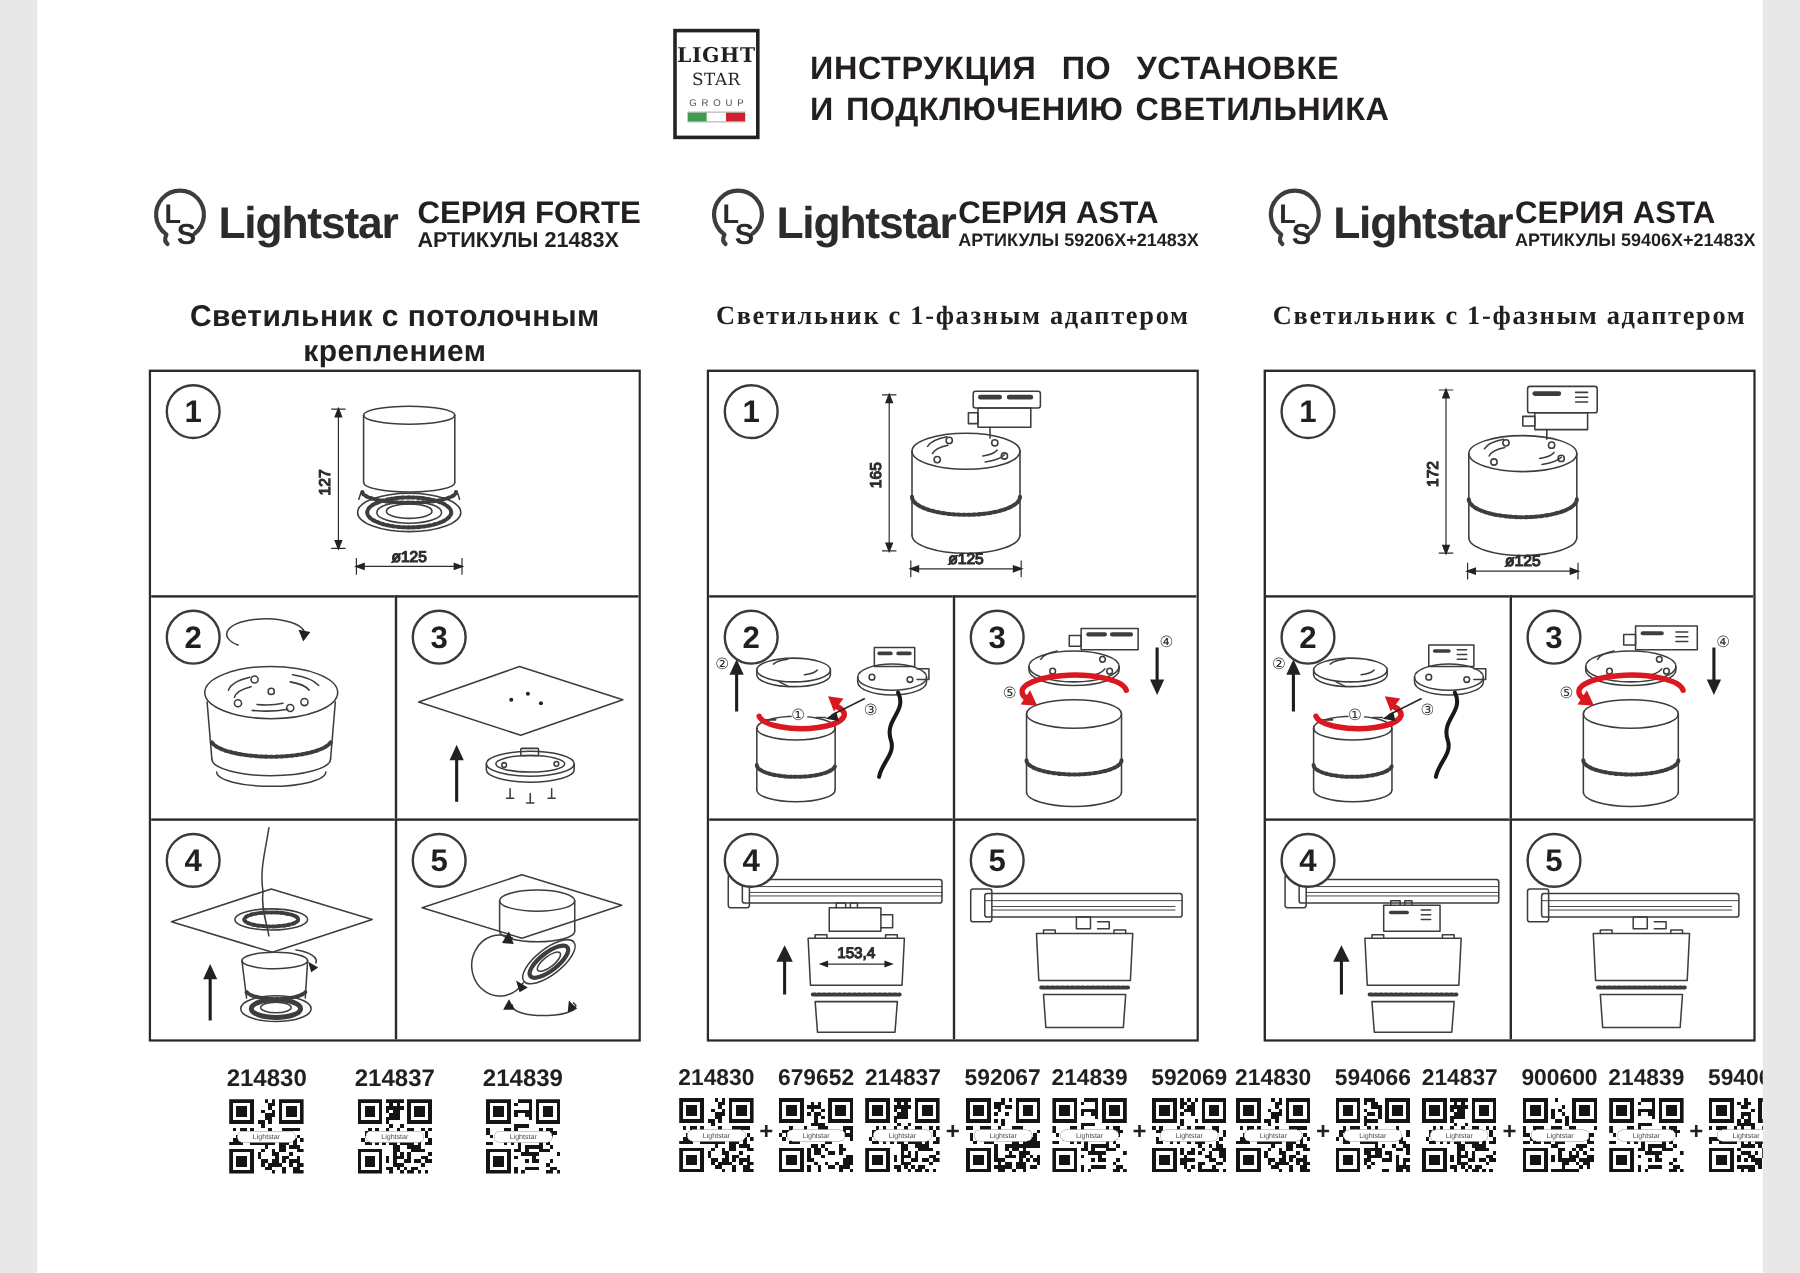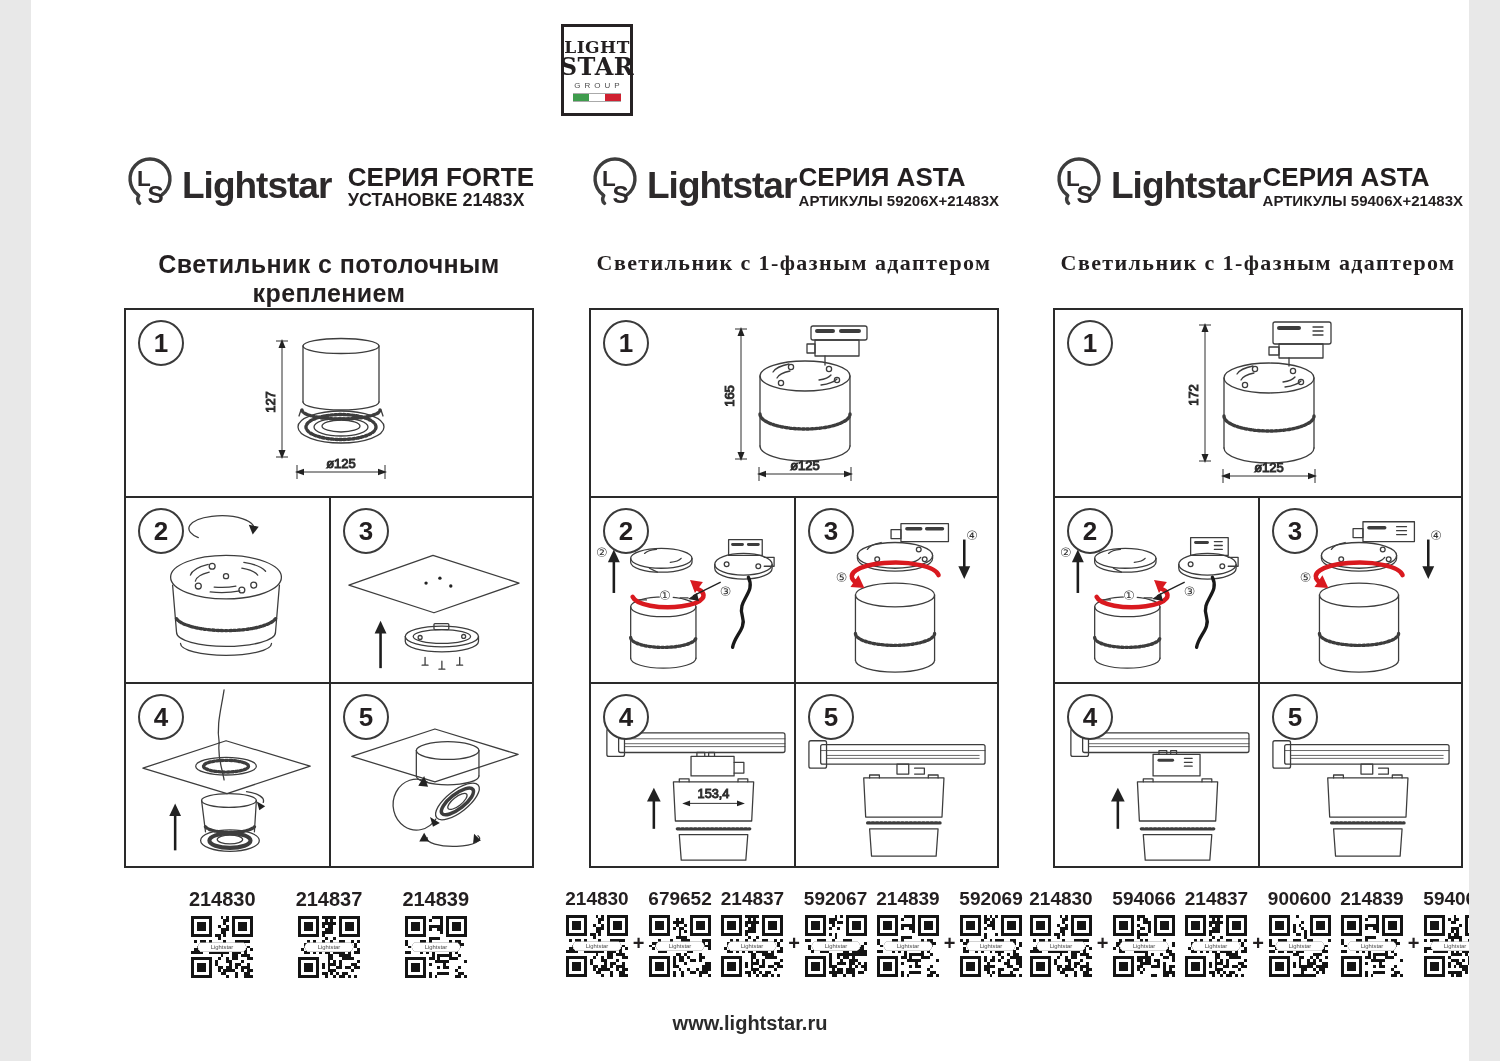"STAR" .logo-l2 { font-size: 24px -> 14px; font-weight: bold -> normal }
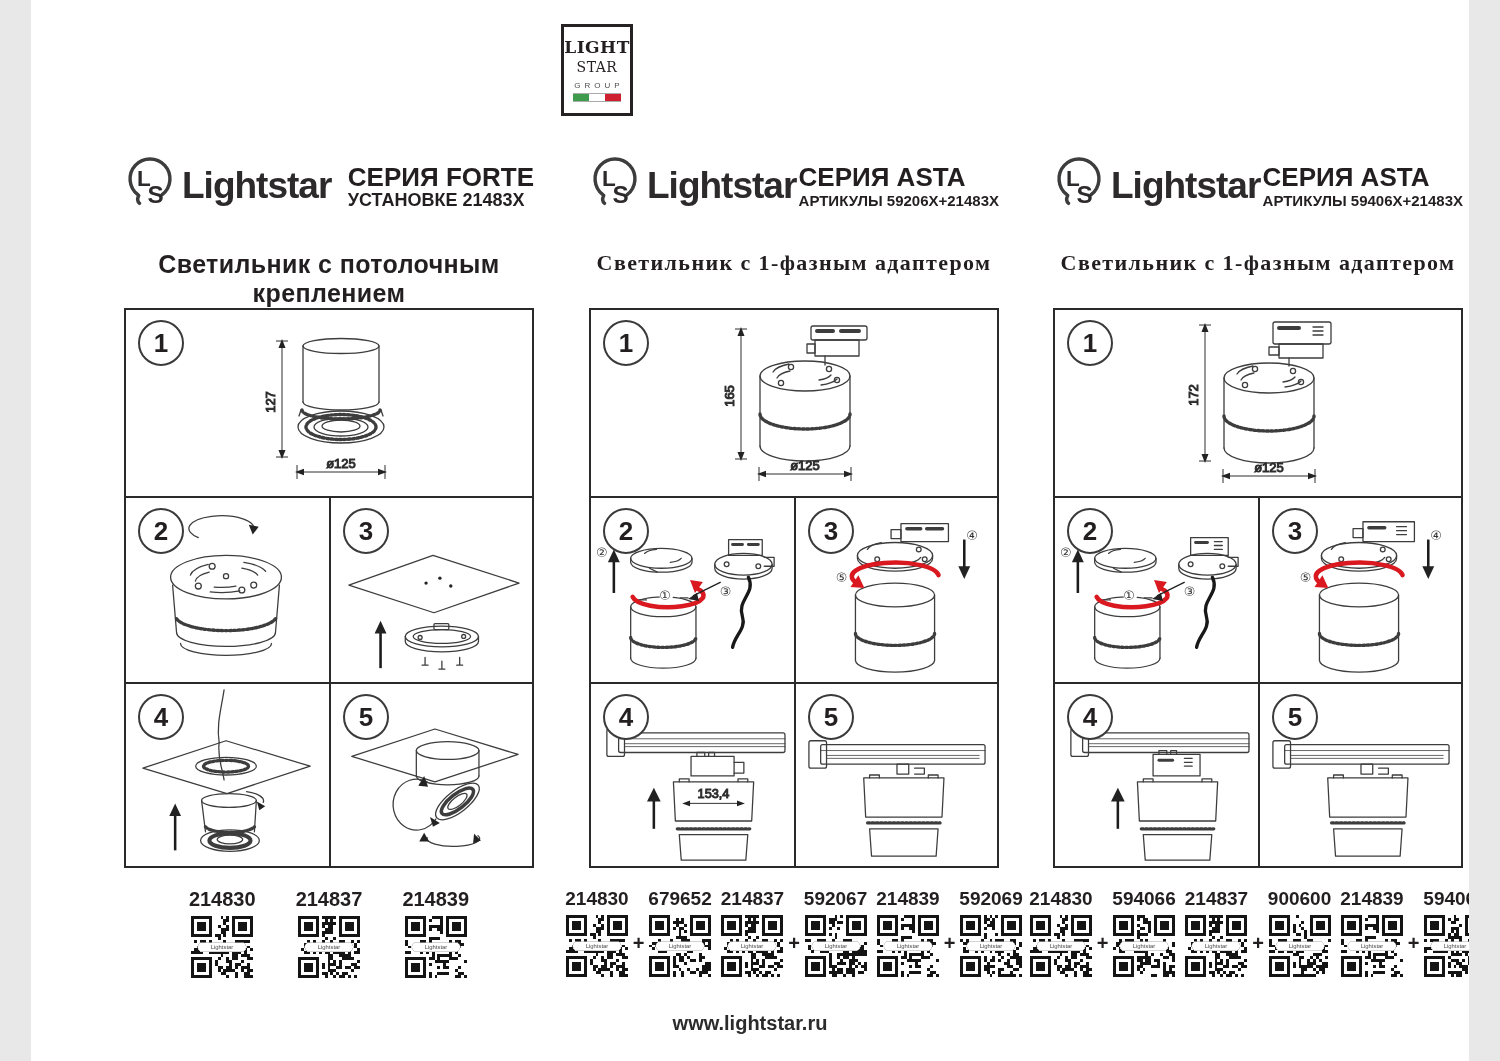"ИНСТРУКЦИЯ ПО УСТАНОВКЕ" div.title-block { html: none -> <div> <div>ИНСТРУКЦИЯ ПО УСТАНОВКЕ</div> <div>И ПОДКЛЮЧЕНИЮ СВЕТИЛЬНИКА</div> </div> }
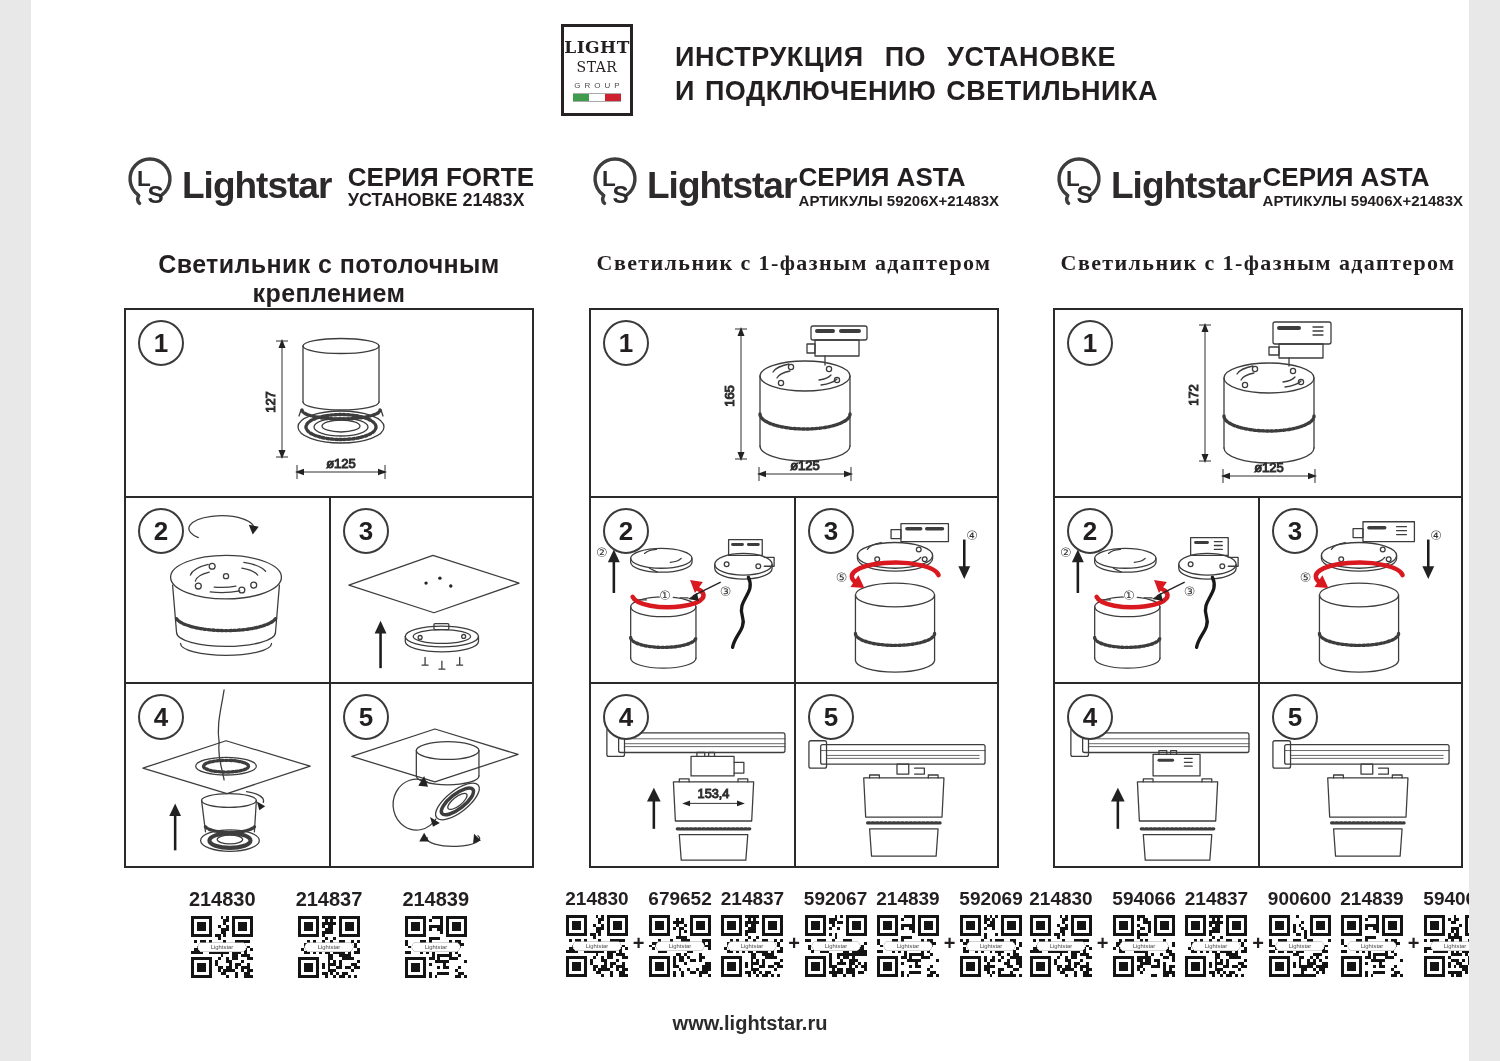"УСТАНОВКЕ 21483X" div.articles { text: УСТАНОВКЕ -> АРТИКУЛЫ }
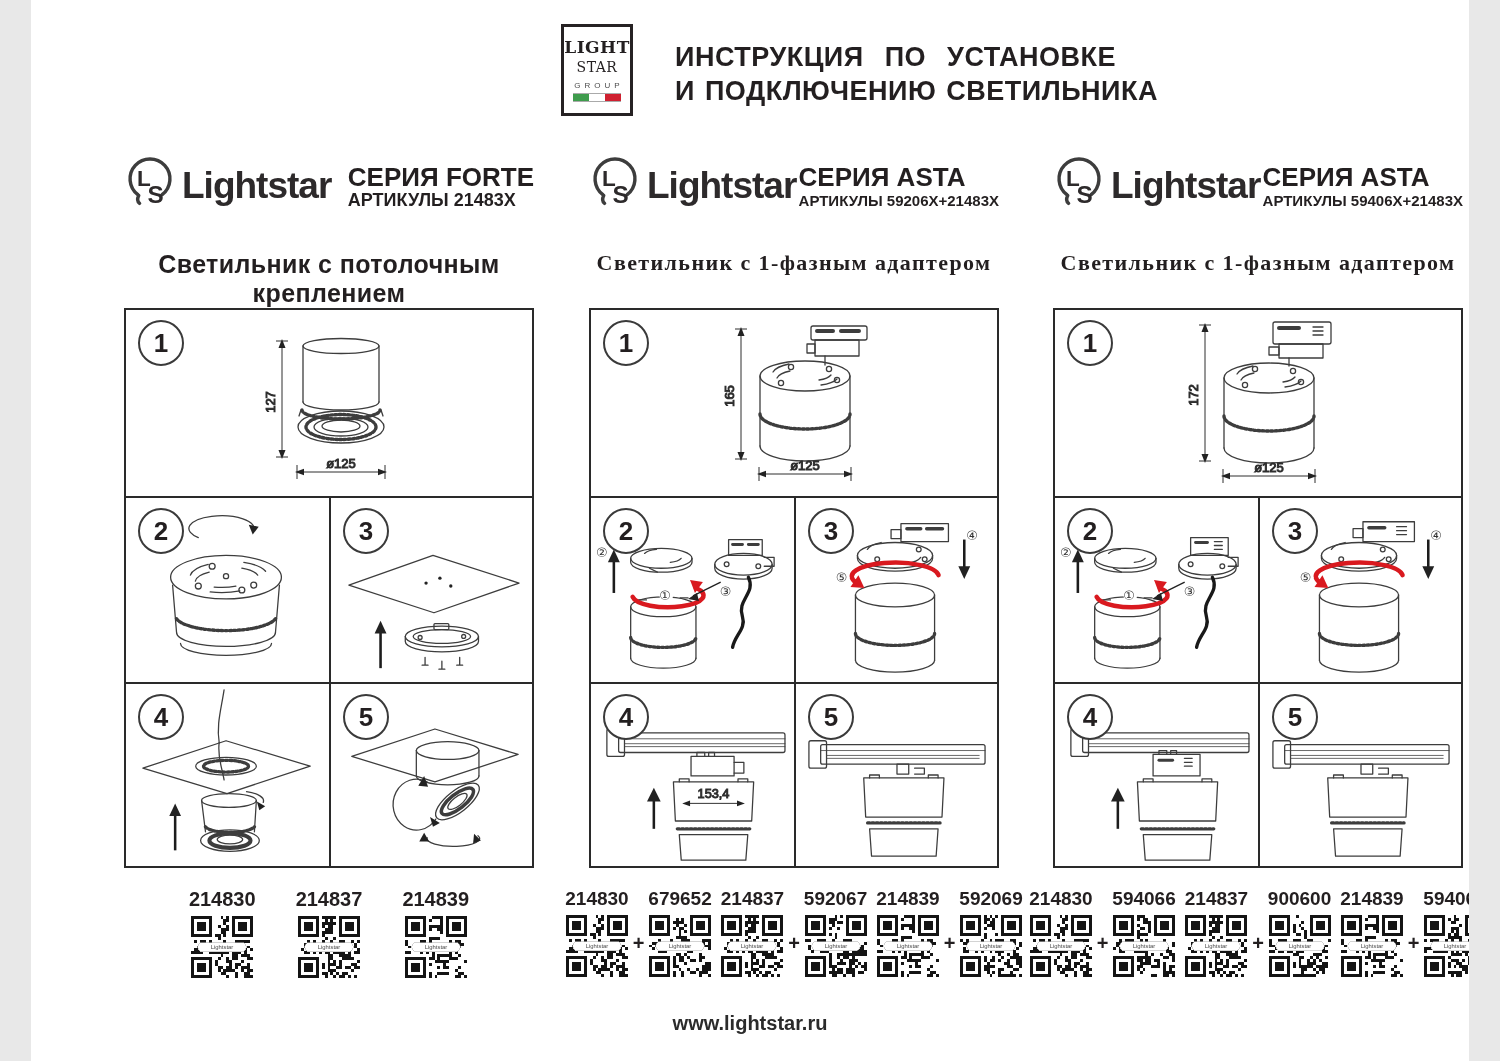"www.lightstar.ru" div.footer { html: <div>www.lightstar.ru</div> -> none }
